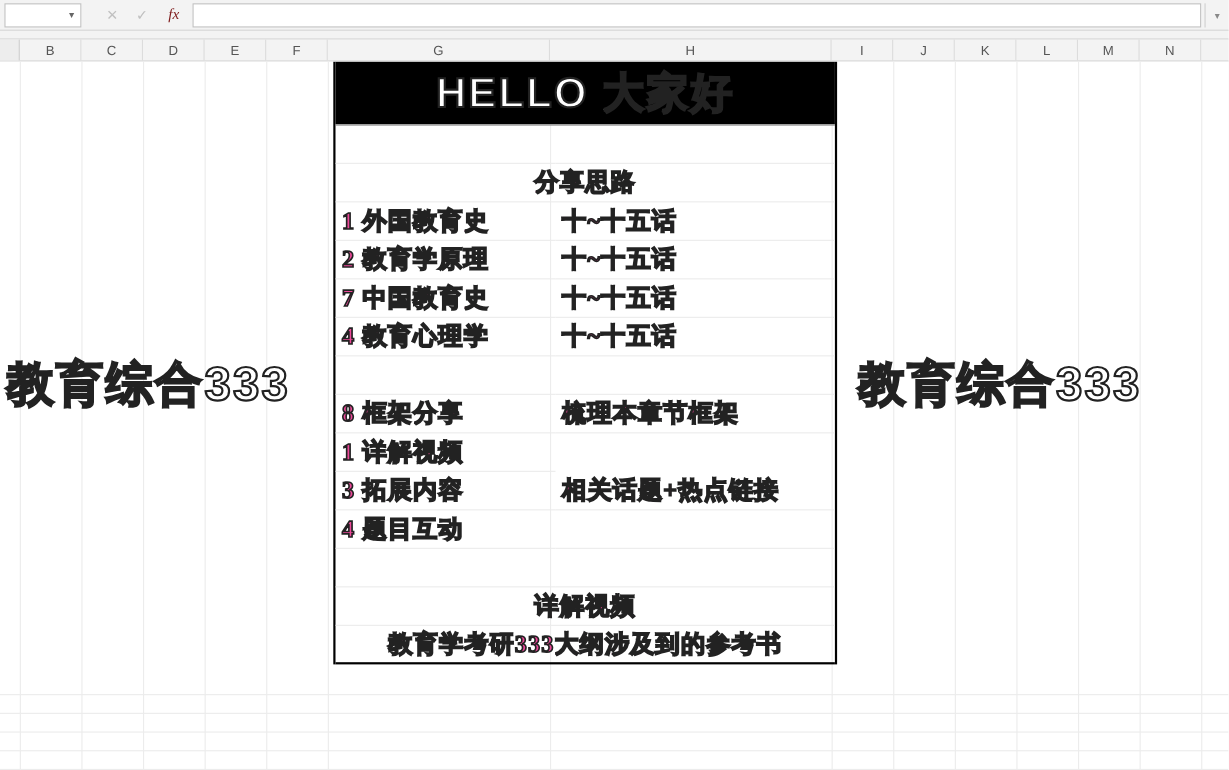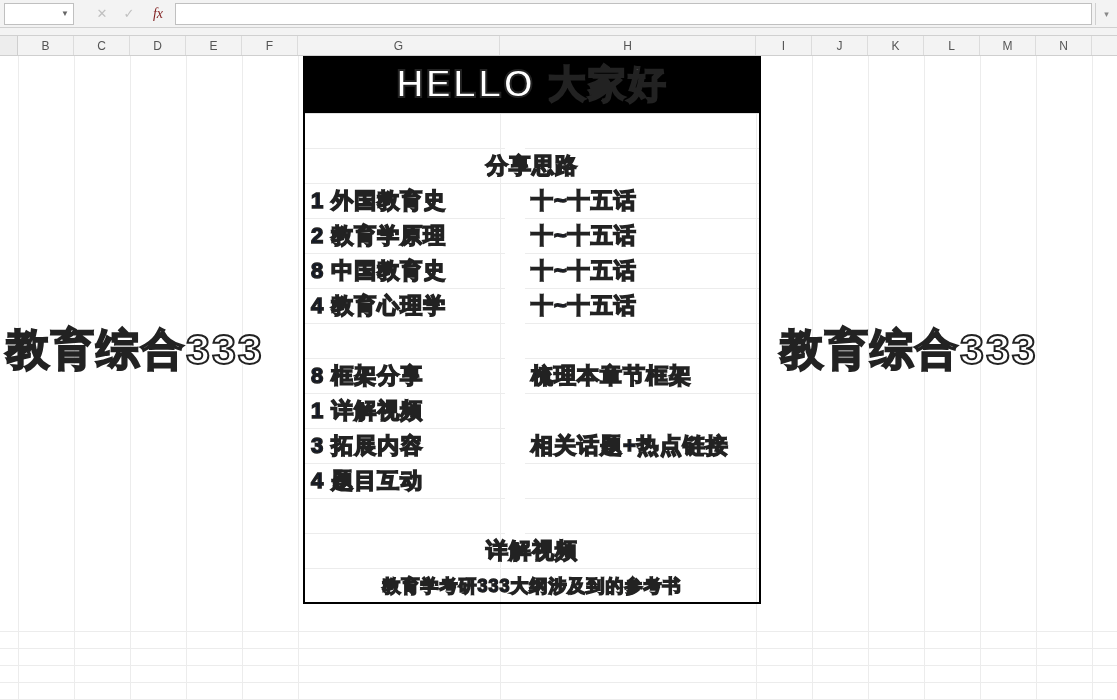"分享思路" .outline-text { color: #0f172a -> #ec4899; font-family: Liberation Sans, sans-serif -> Liberation Serif, serif }
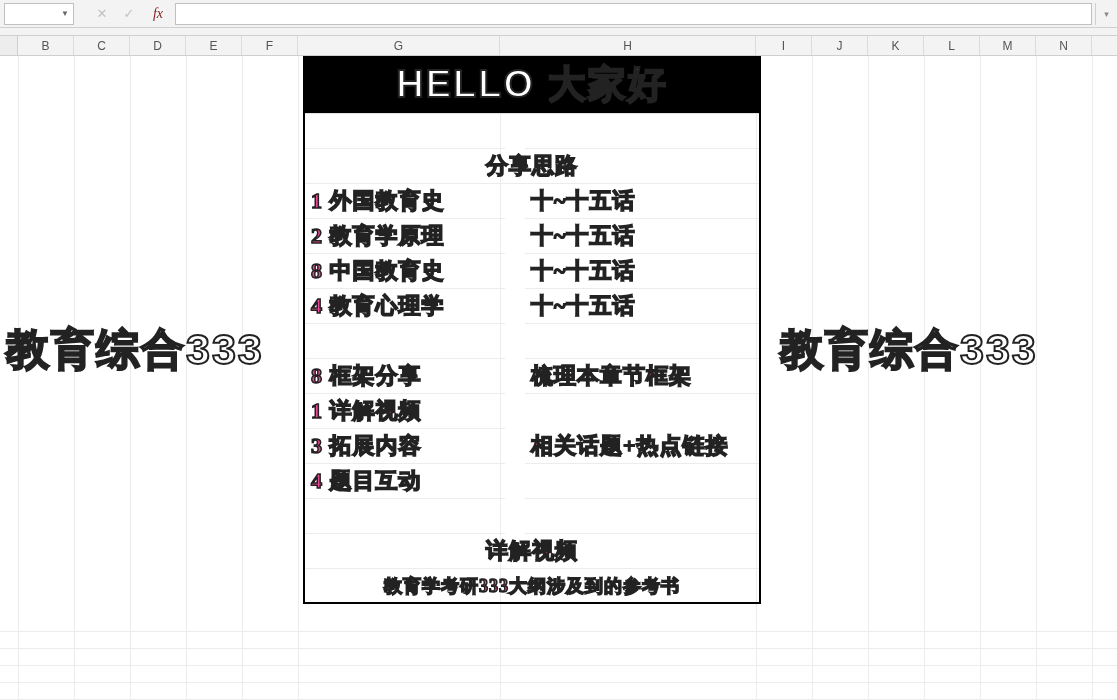"1 外国教育史" .data-row { gap: 20px -> none }
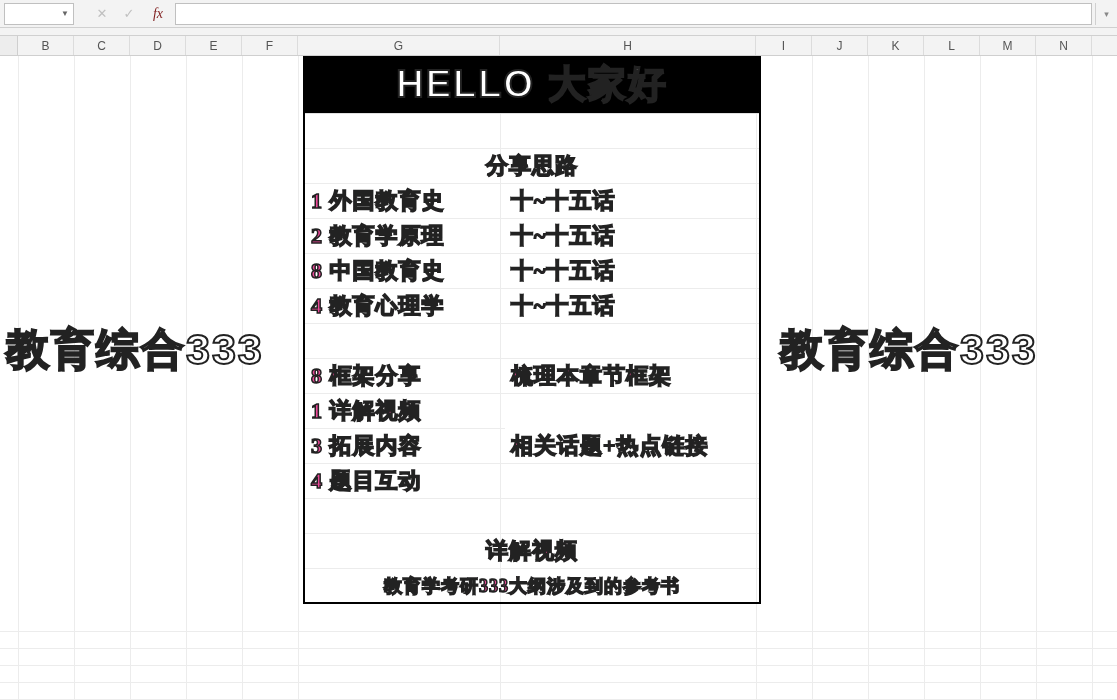"8 中国教育史" span.outline-text { text: 8 -> 7 }
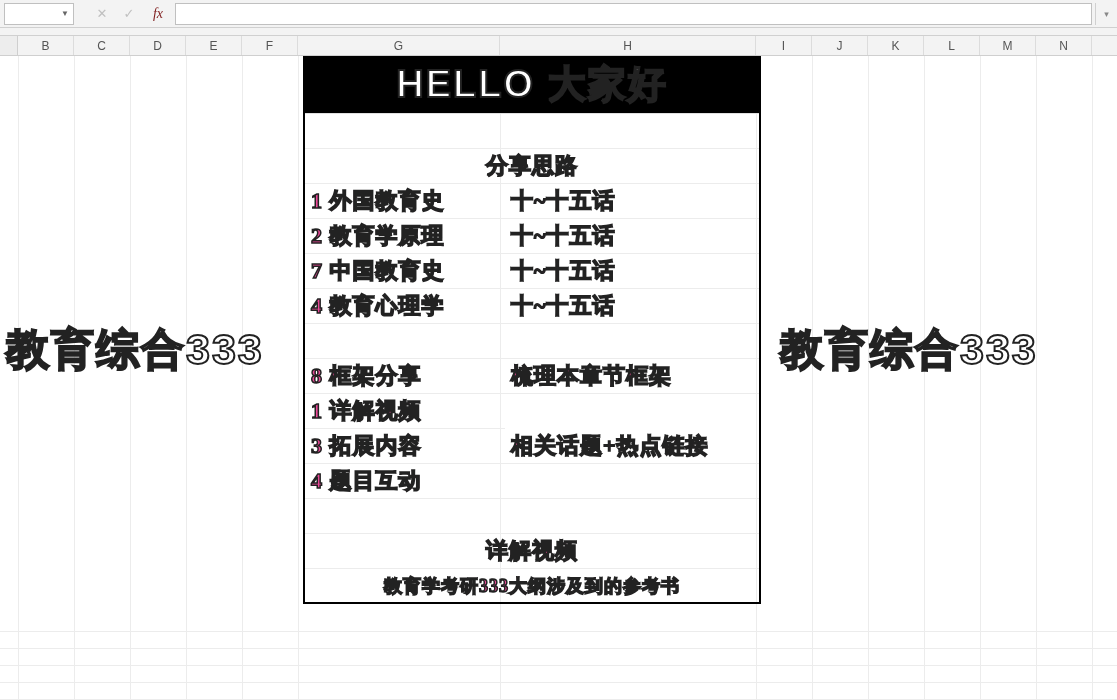"教育学考研333大纲涉及到的参考书" .bottom-line .outline-text { font-size: 18px -> 22px }
